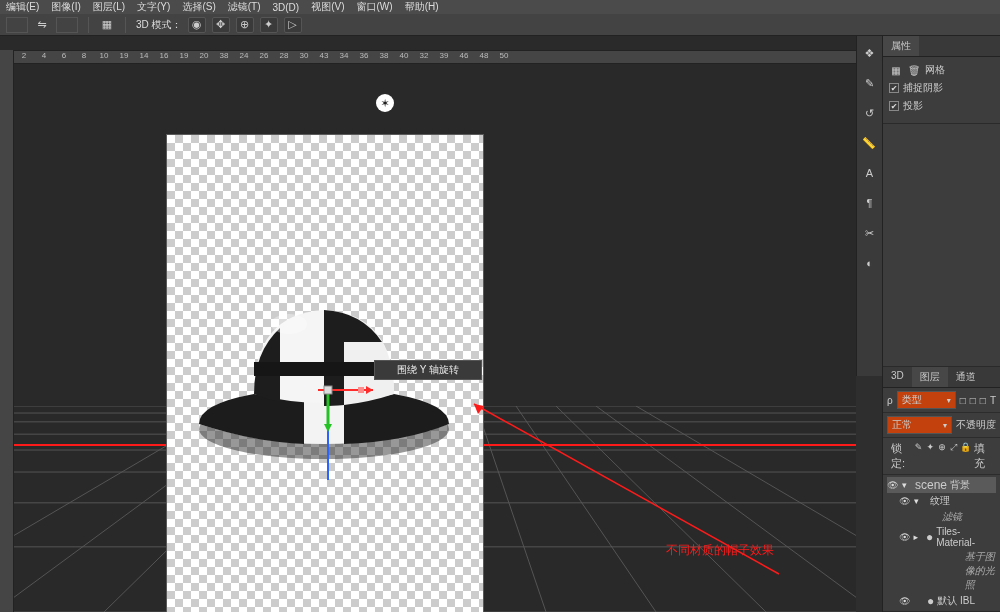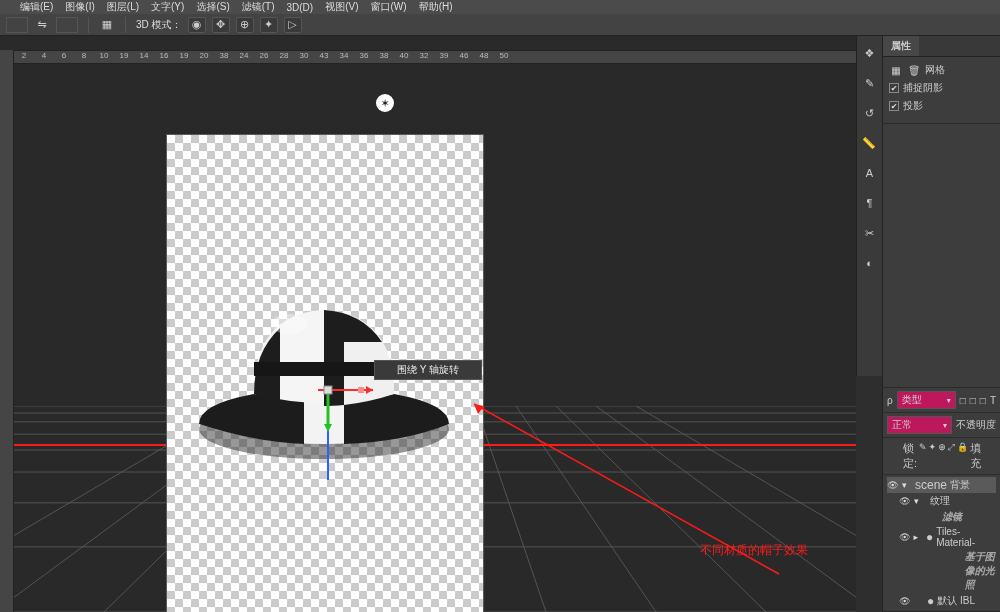"编辑(E)" .menu-bar { padding-left: 20px -> 6px }
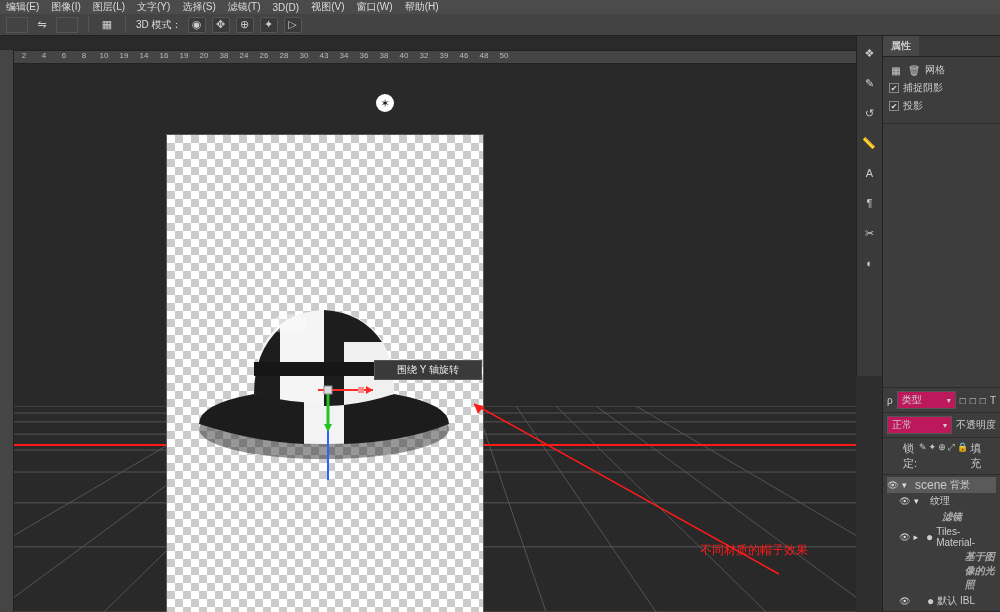"属性" .tab { font-weight: bold -> none }
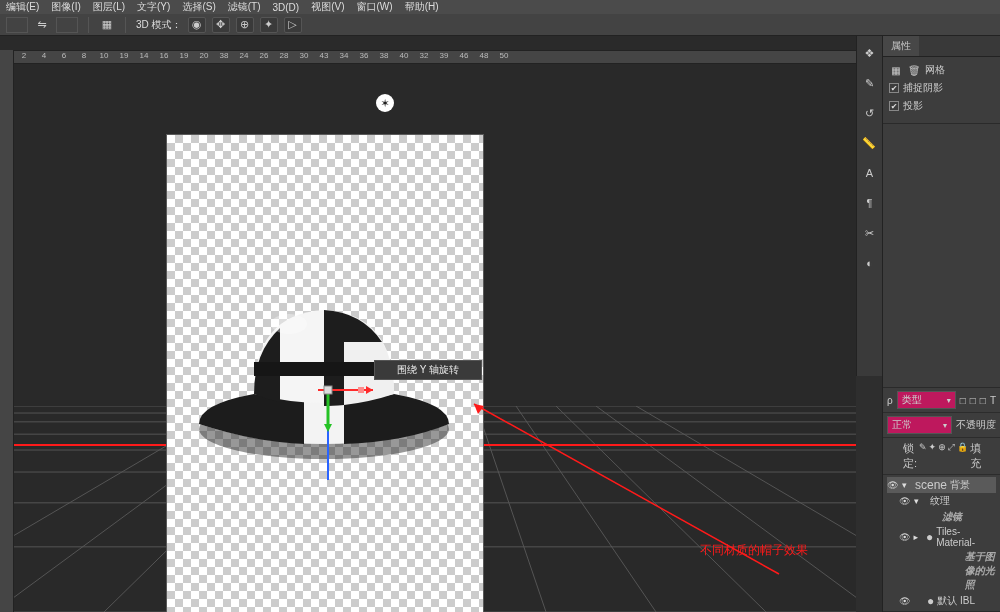"3D" div.panel-tabs { html: none -> <div> <div>3D</div> <div>图层</div> <div>通道</div> </div> }
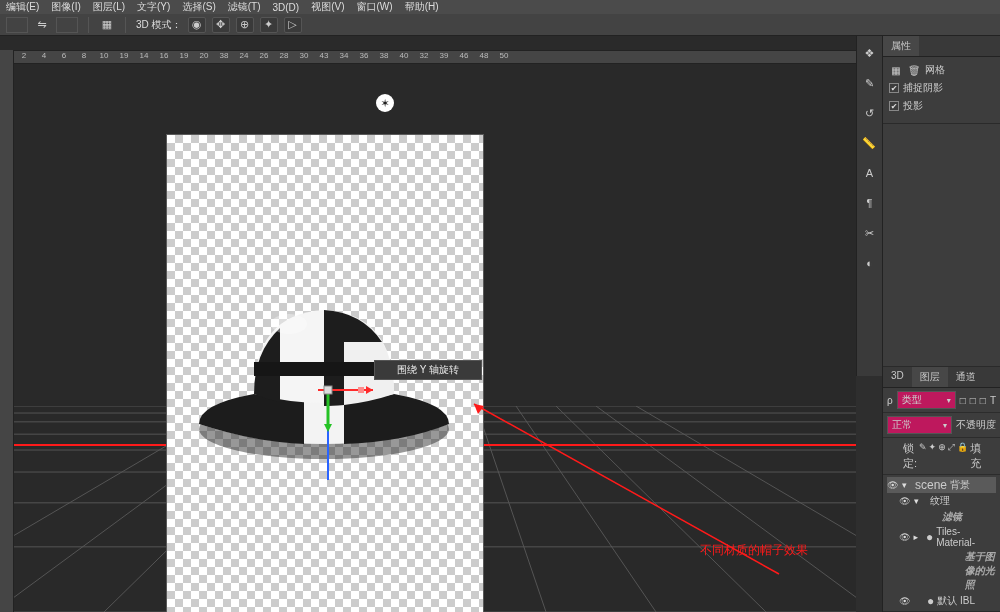"类型" .filter-row .sel { background: #be185d -> #c2410c }
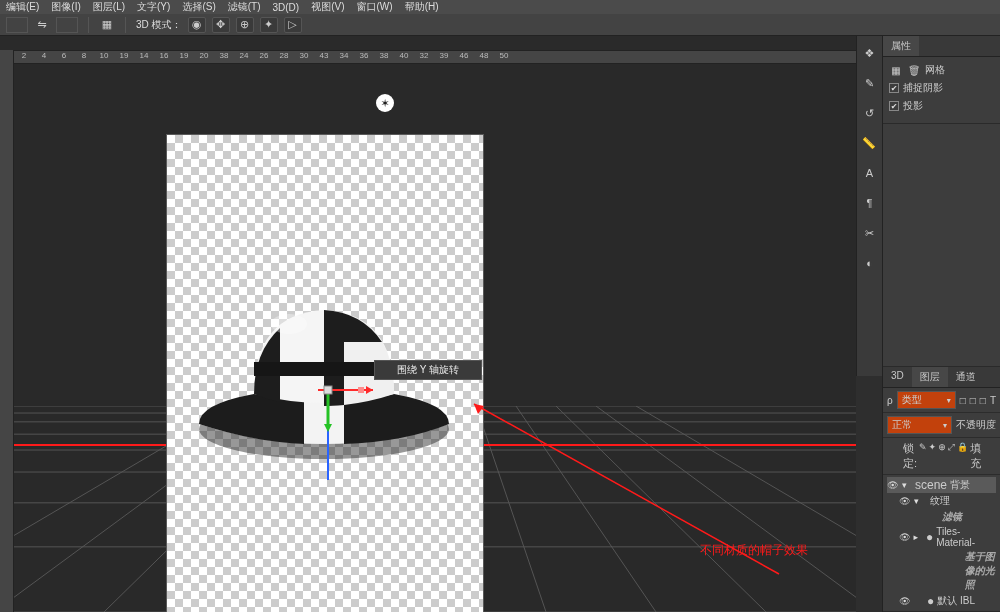"锁定:" .mini-icons { padding: 3px 20px -> 3px 8px }
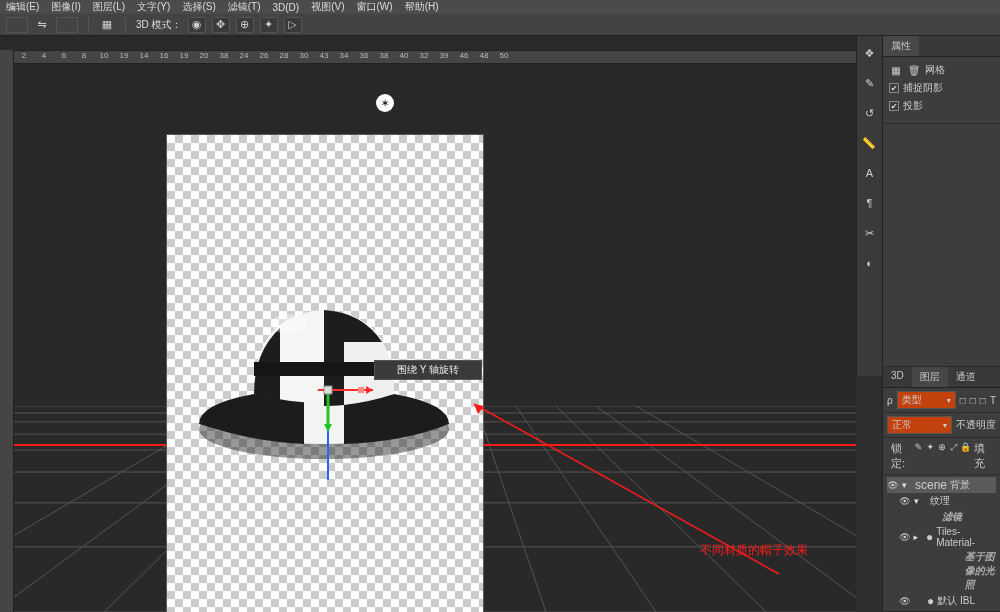"滤镜" .tree-indent-2 { font-weight: bold -> none }
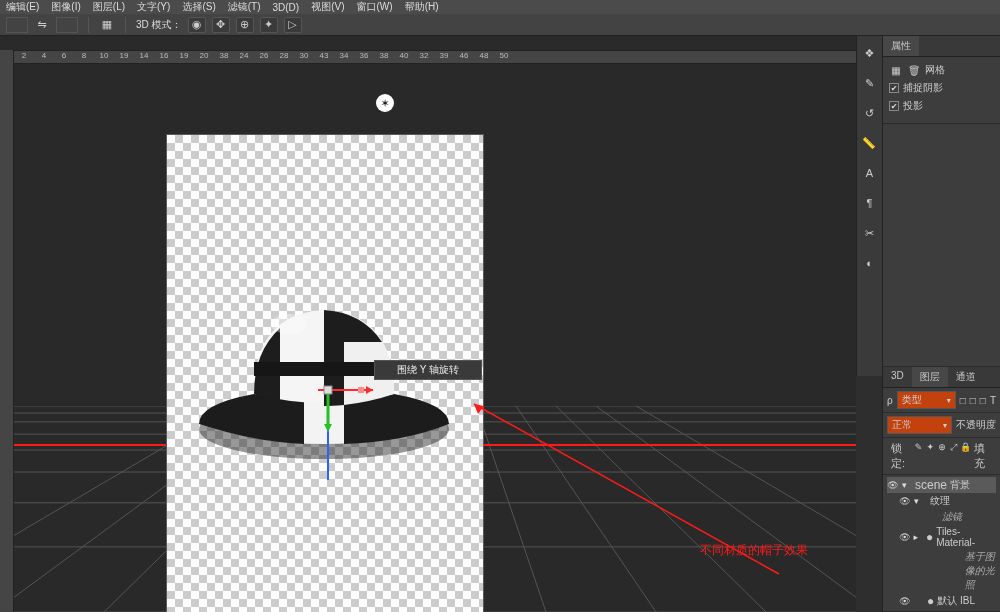"不同材质的帽子效果" .anno-text { left: 686px -> 652px }
